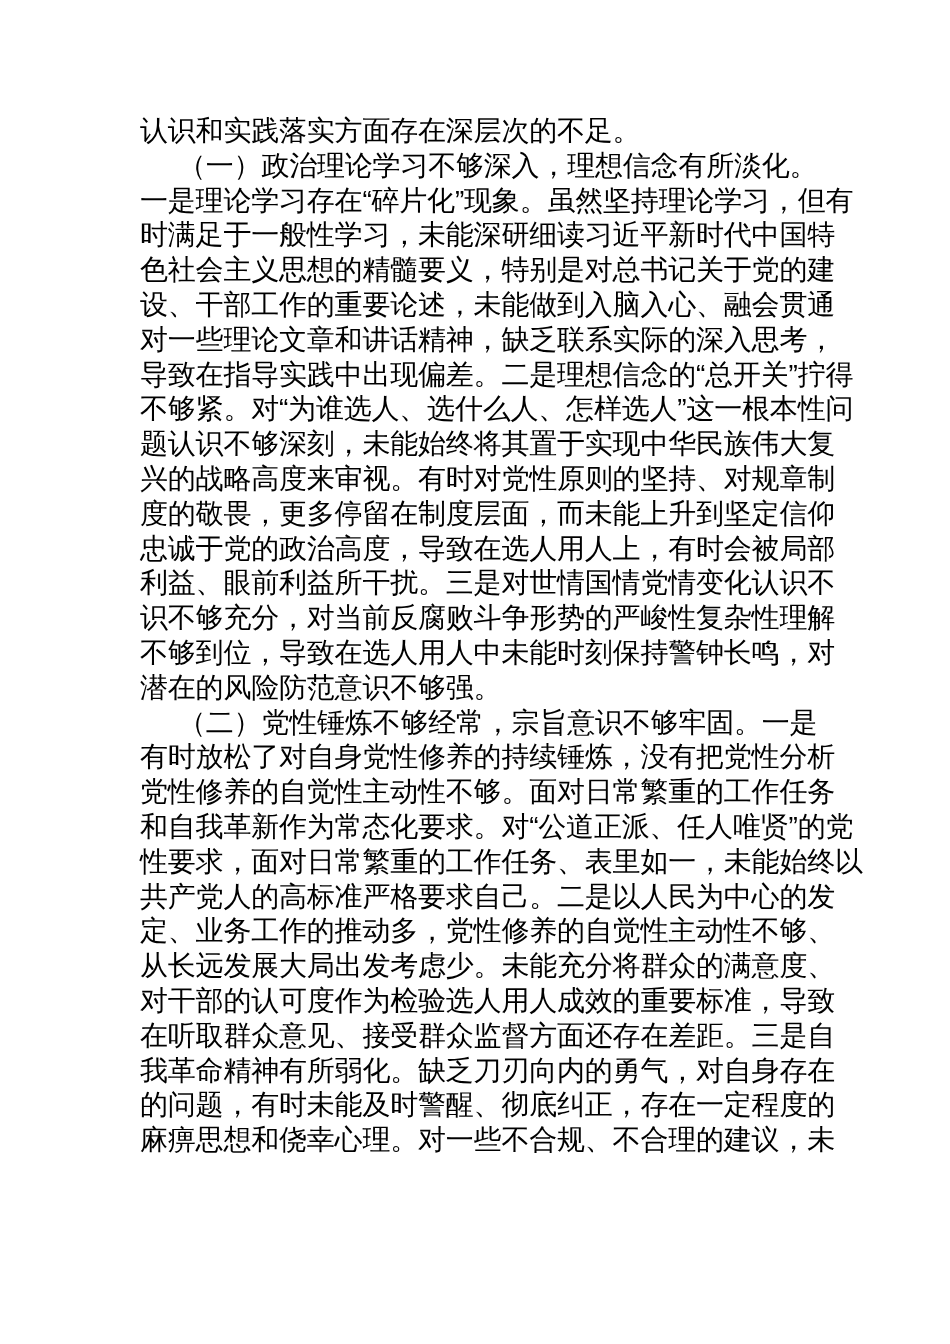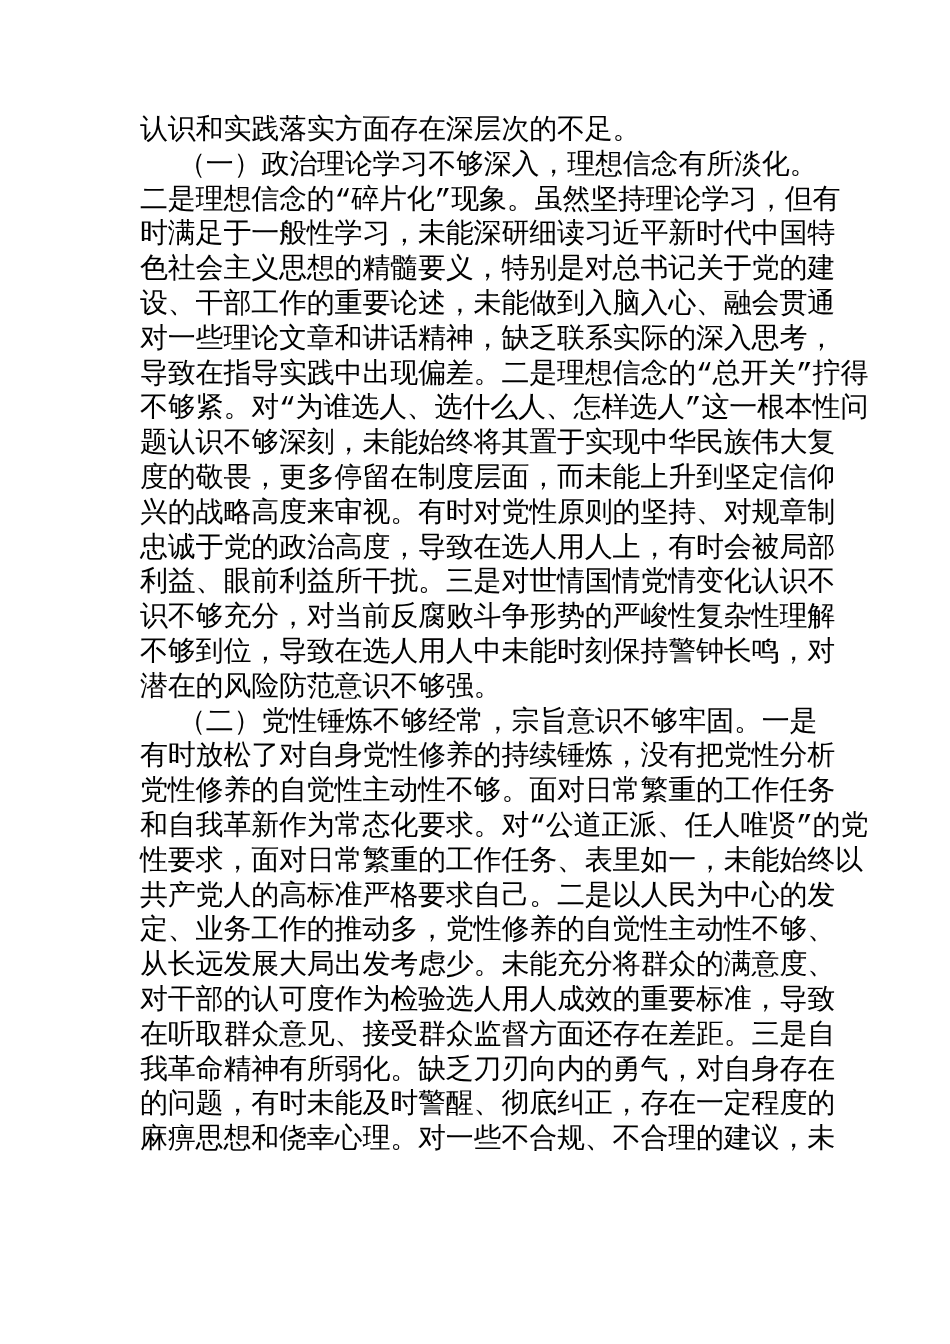"认识和实践落实方面存在深层次的不足。" .line { font-family: Liberation Mono, monospace -> none }
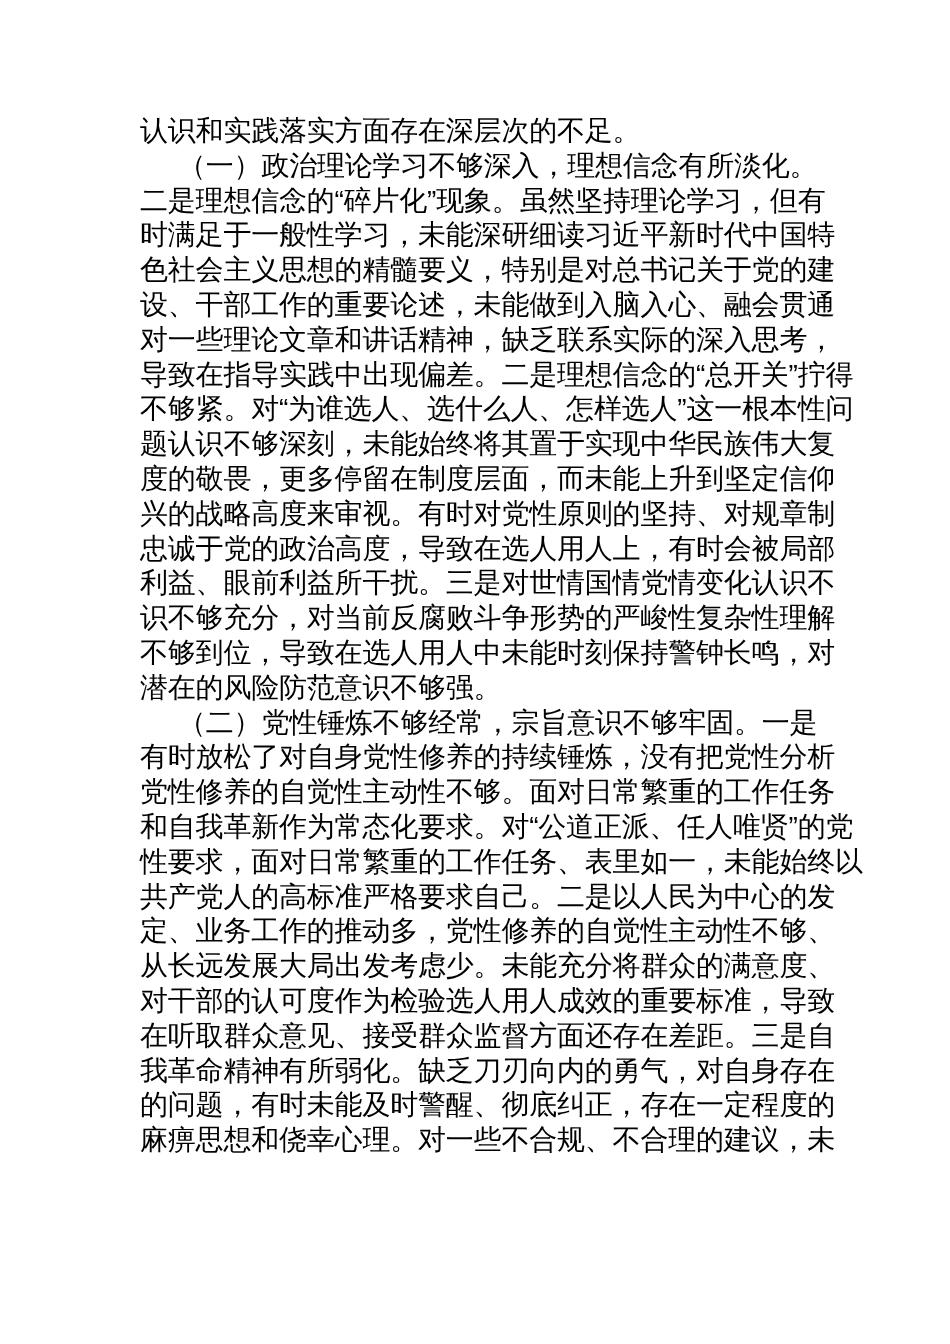"二是理想信念的“碎片化”现象。虽然坚持理论学习，但有" div.line { text: 二是理想信念的 -> 一是理论学习存在 }
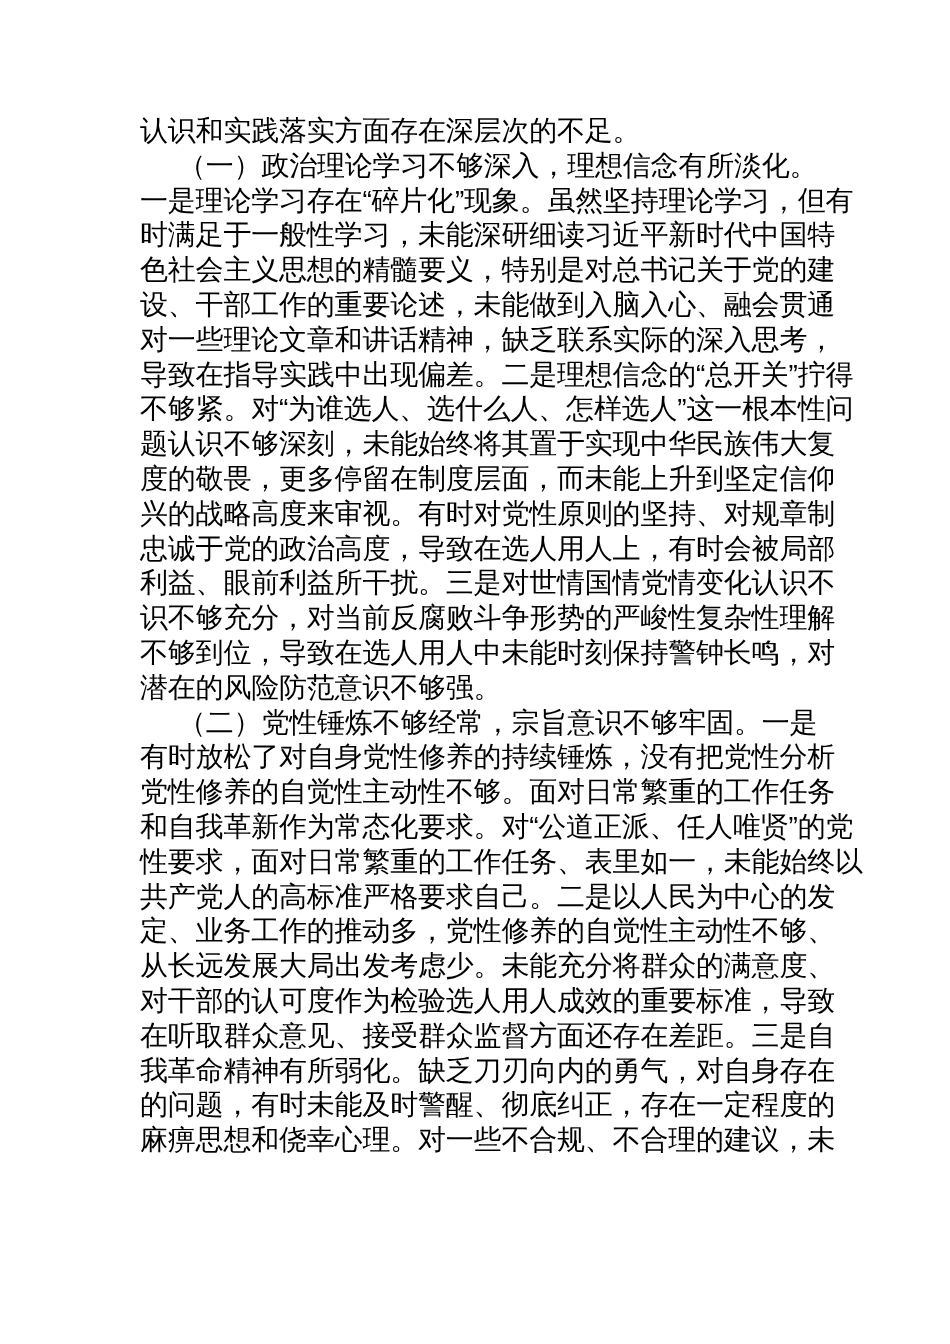"度的敬畏，更多停留在制度层面，而未能上升到坚定信仰" div.line { order: before "兴的战略高度来审视。有时对党性原则的坚持、对规章制" -> after "兴的战略高度来审视。有时对党性原则的坚持、对规章制" }
